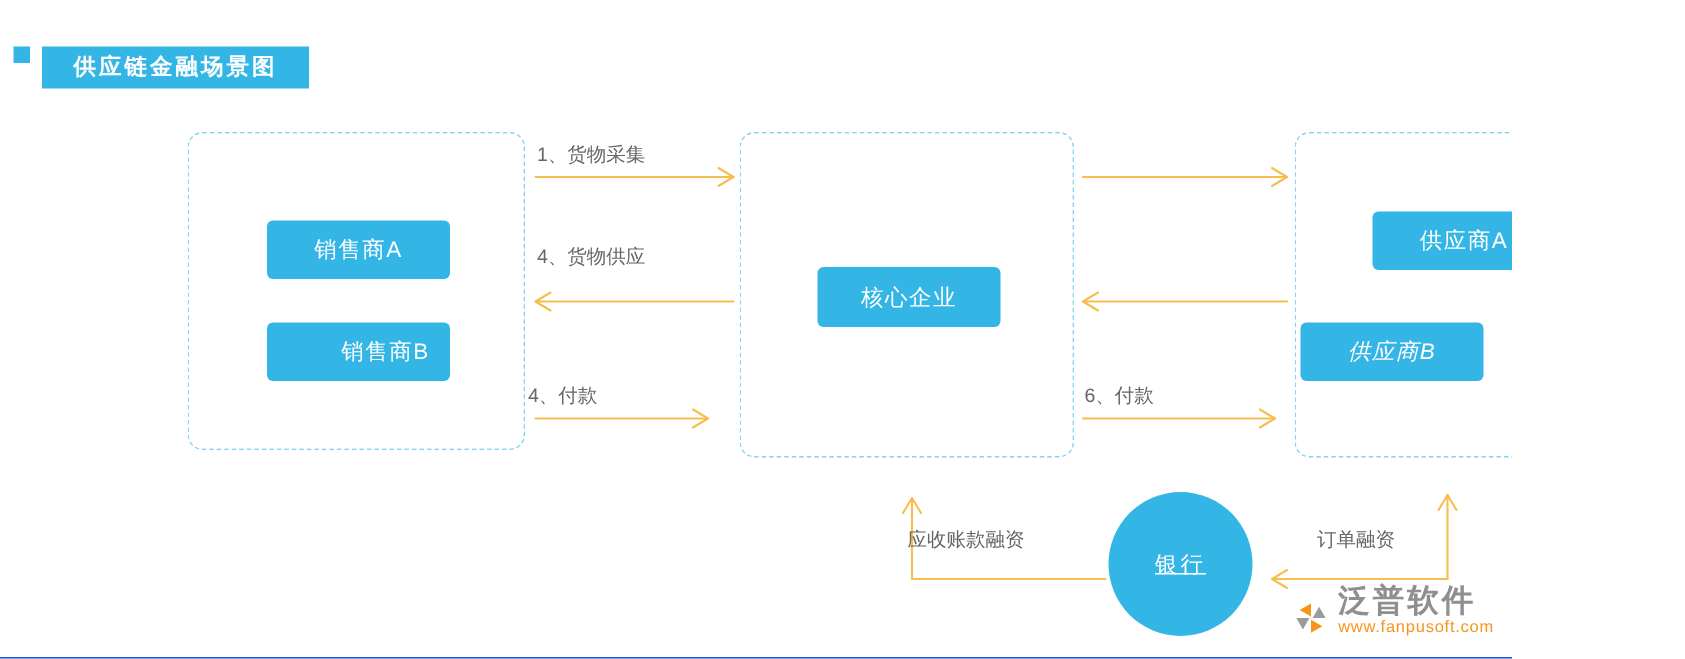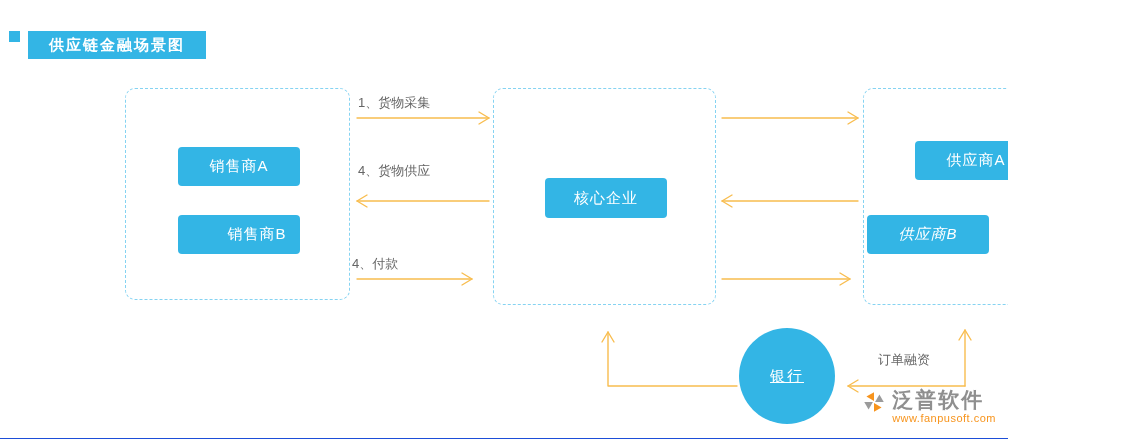"6、付款" div.flow-label { html: none -> <div>6、付款</div> }
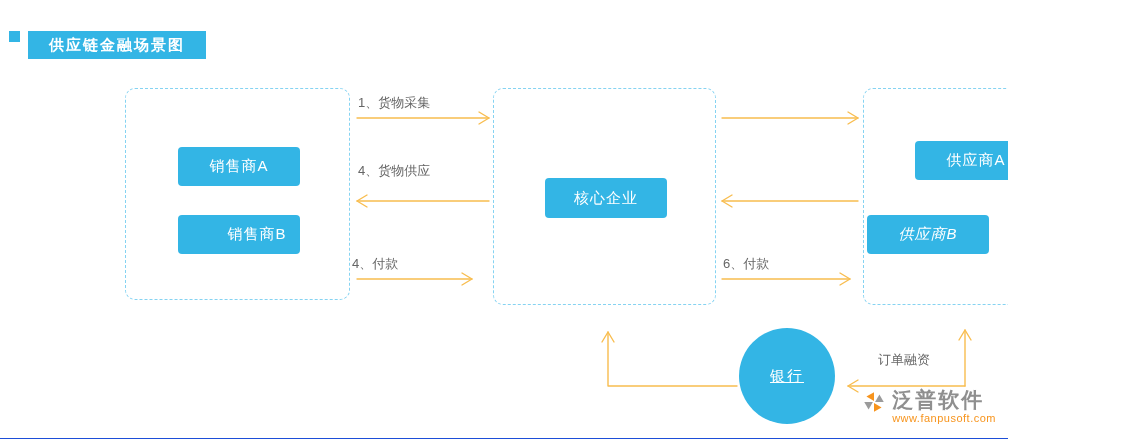"应收账款融资" div.flow-label { html: none -> <div>应收账款融资</div> }
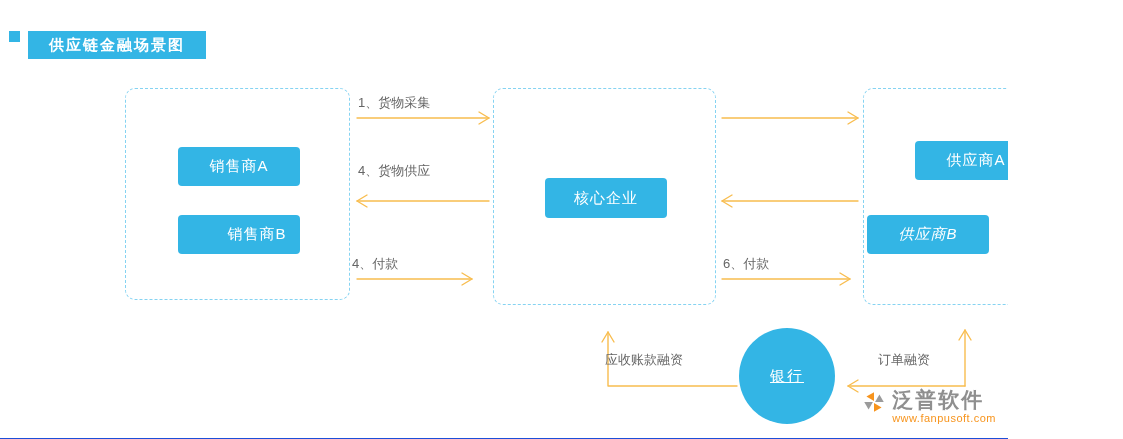"泛普软件" .watermark { align-items: flex-start -> flex-end }
